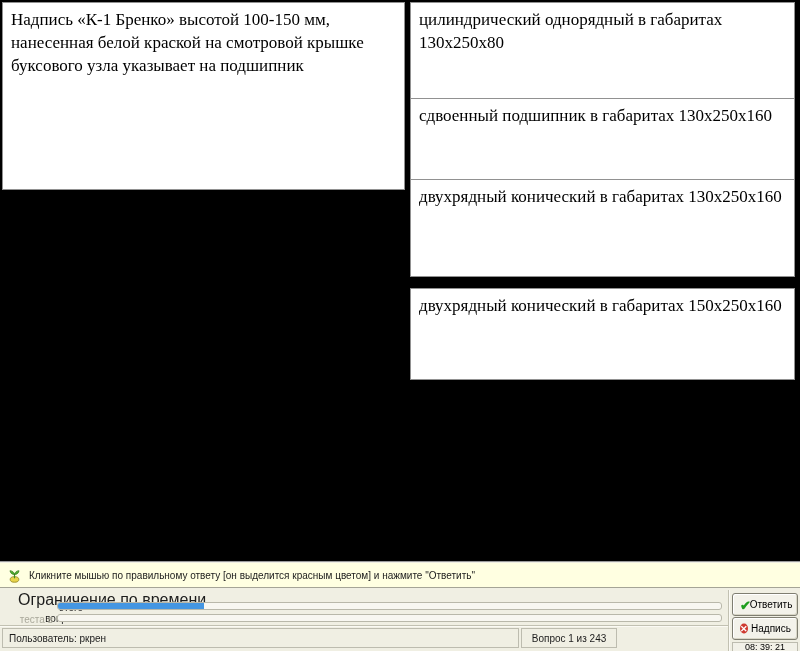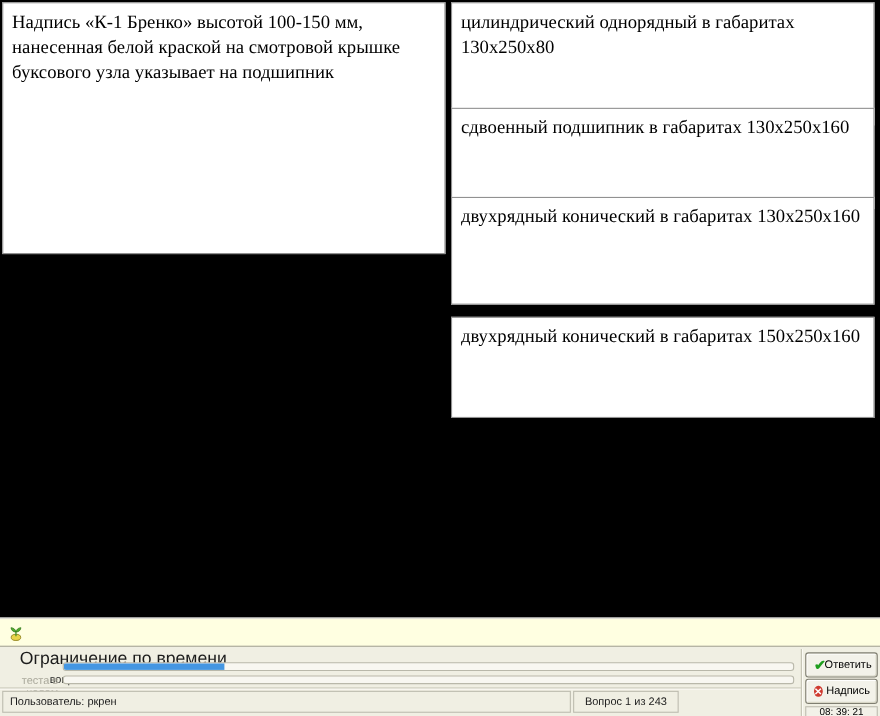"Надпись «К-1 Бренко» высотой 100-150" .question-box { height: 229px -> 188px }
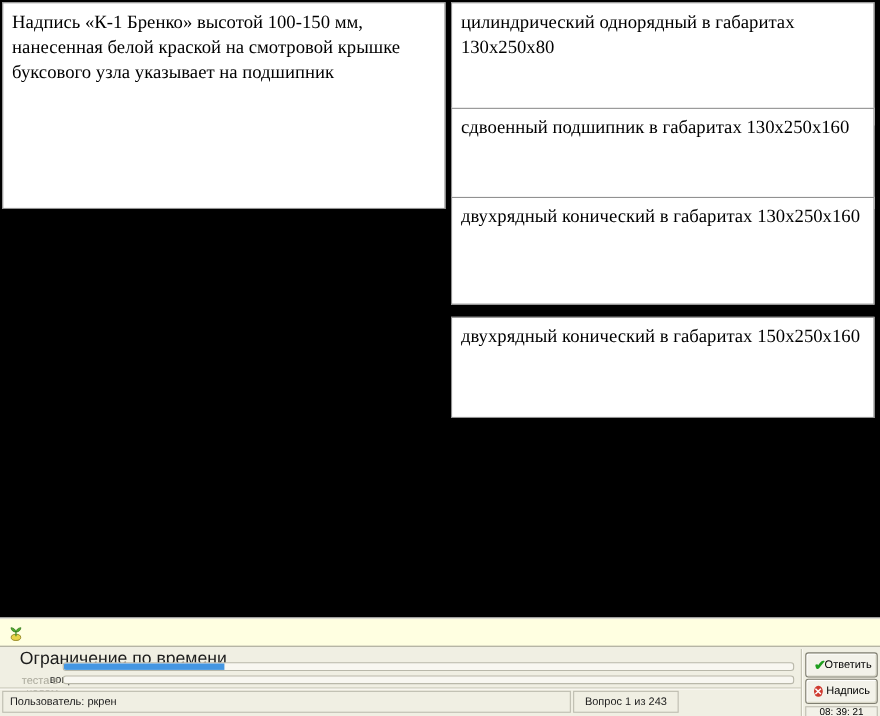"Кликните мышью по правильному ответу" span.hint-text { html: none -> <span>Кликните мышью по правильному ответу [он выделится красным цветом] и нажмите "Ответить"</span> }
